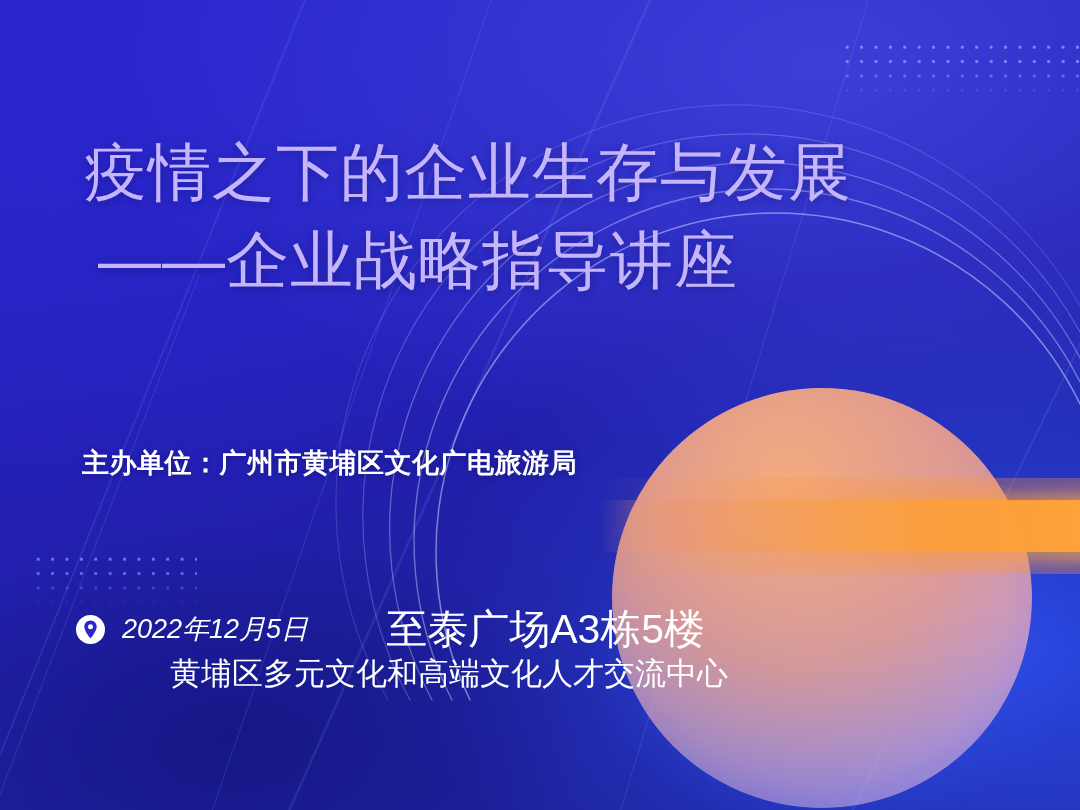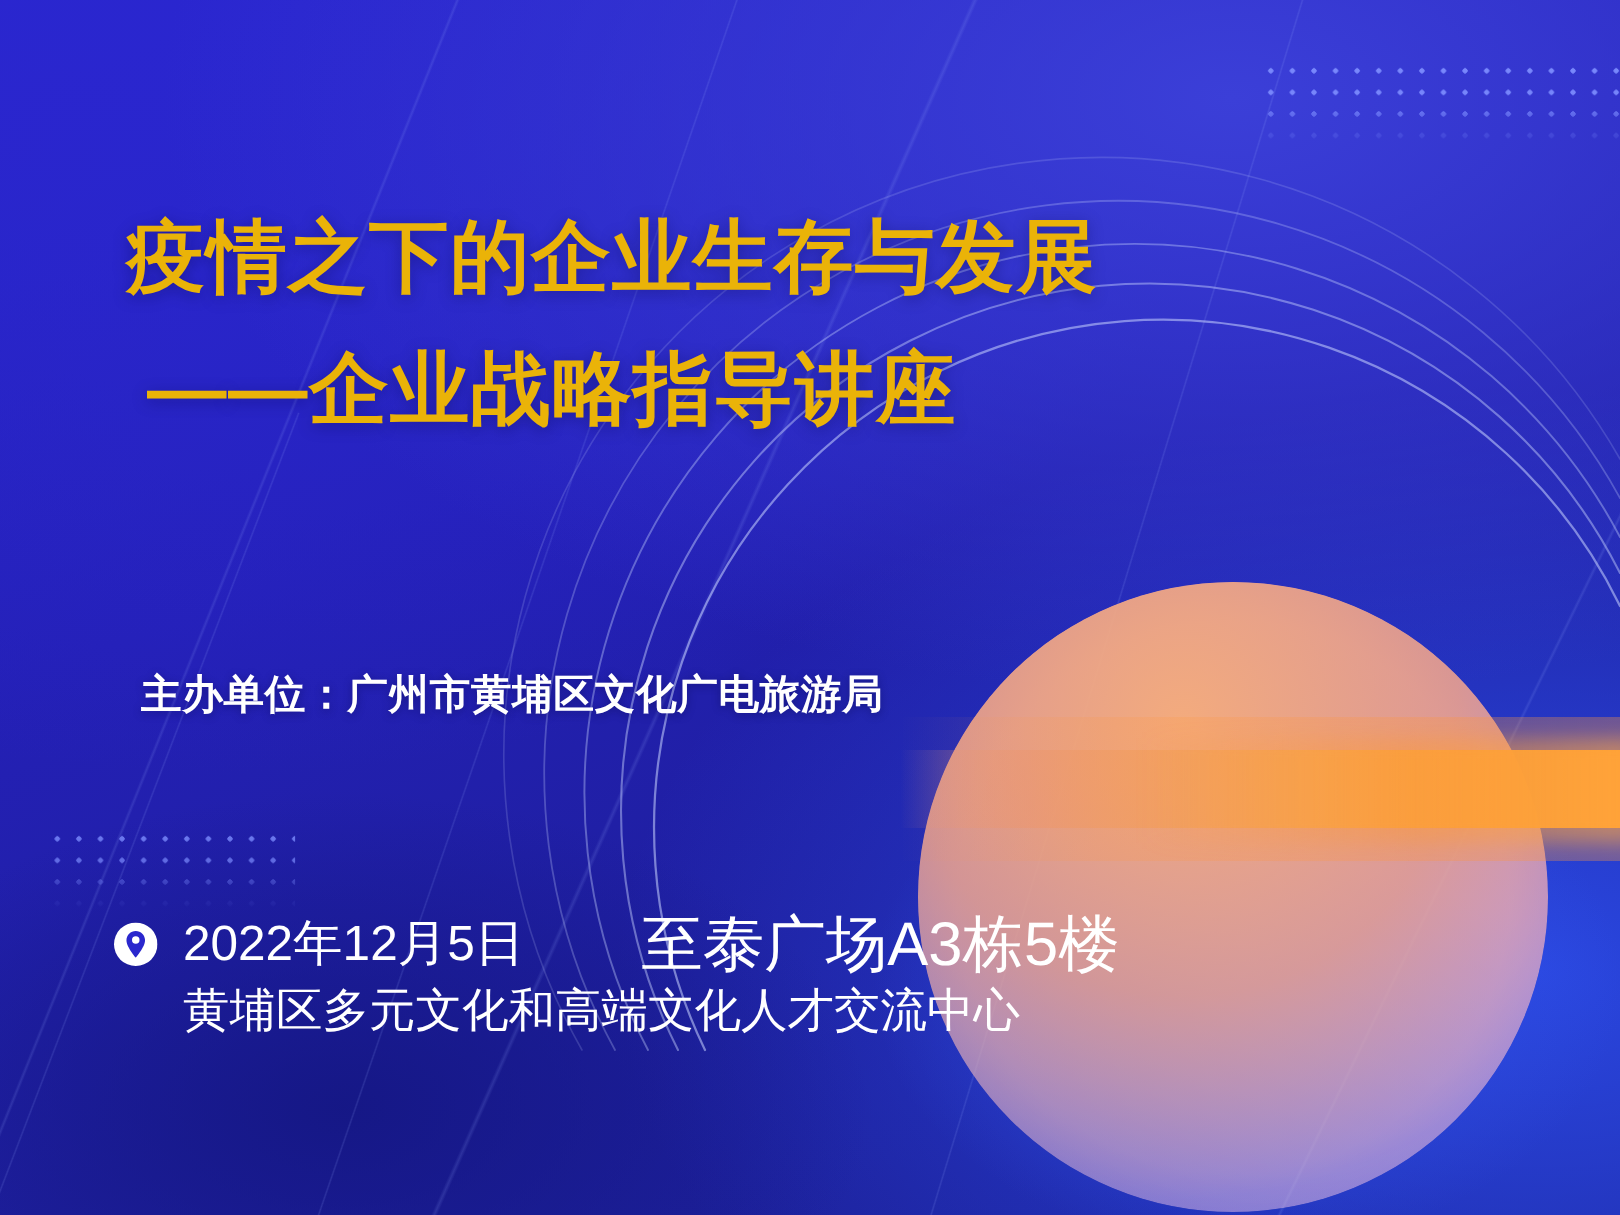"疫情之下的企业生存与发展" .title-line { color: #eab308 -> #c4b5fd; font-size: 53px -> 63px; font-weight: bold -> normal }
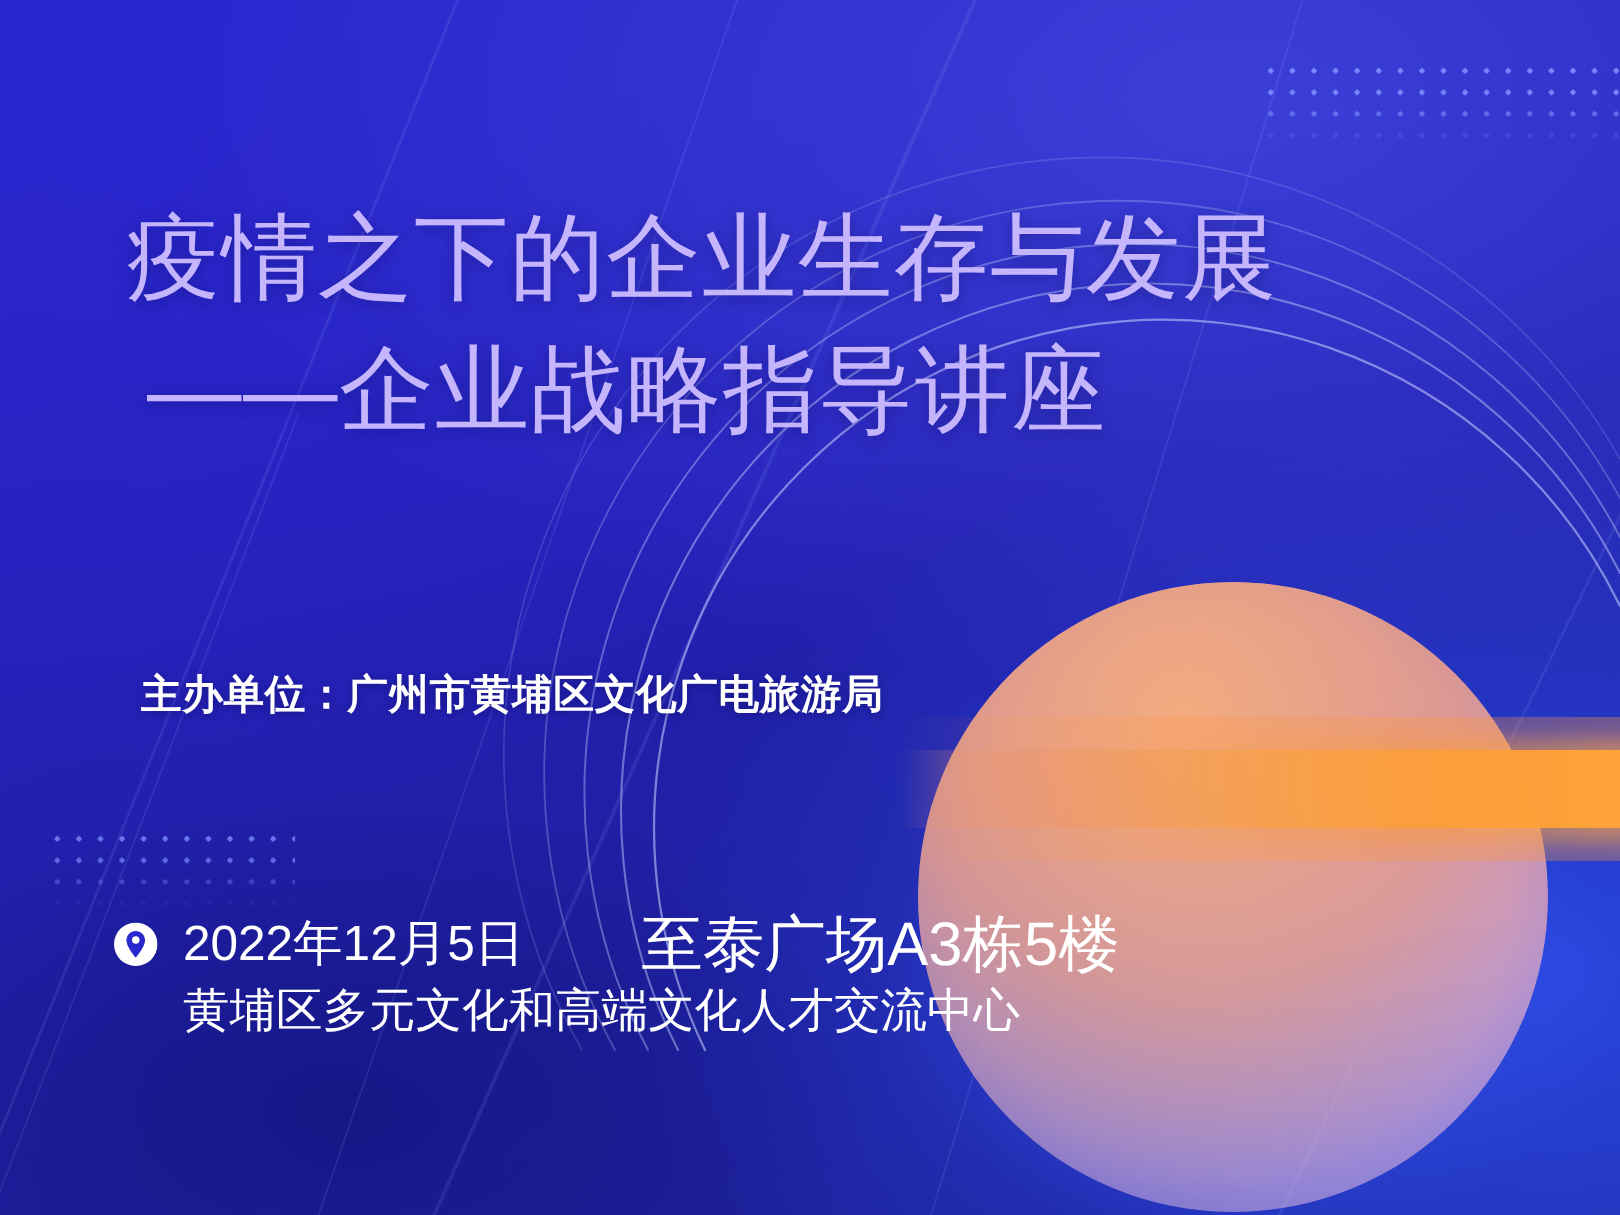"主办单位：广州市黄埔区文化广电旅游局" .org-block { margin-left: 12px -> none }
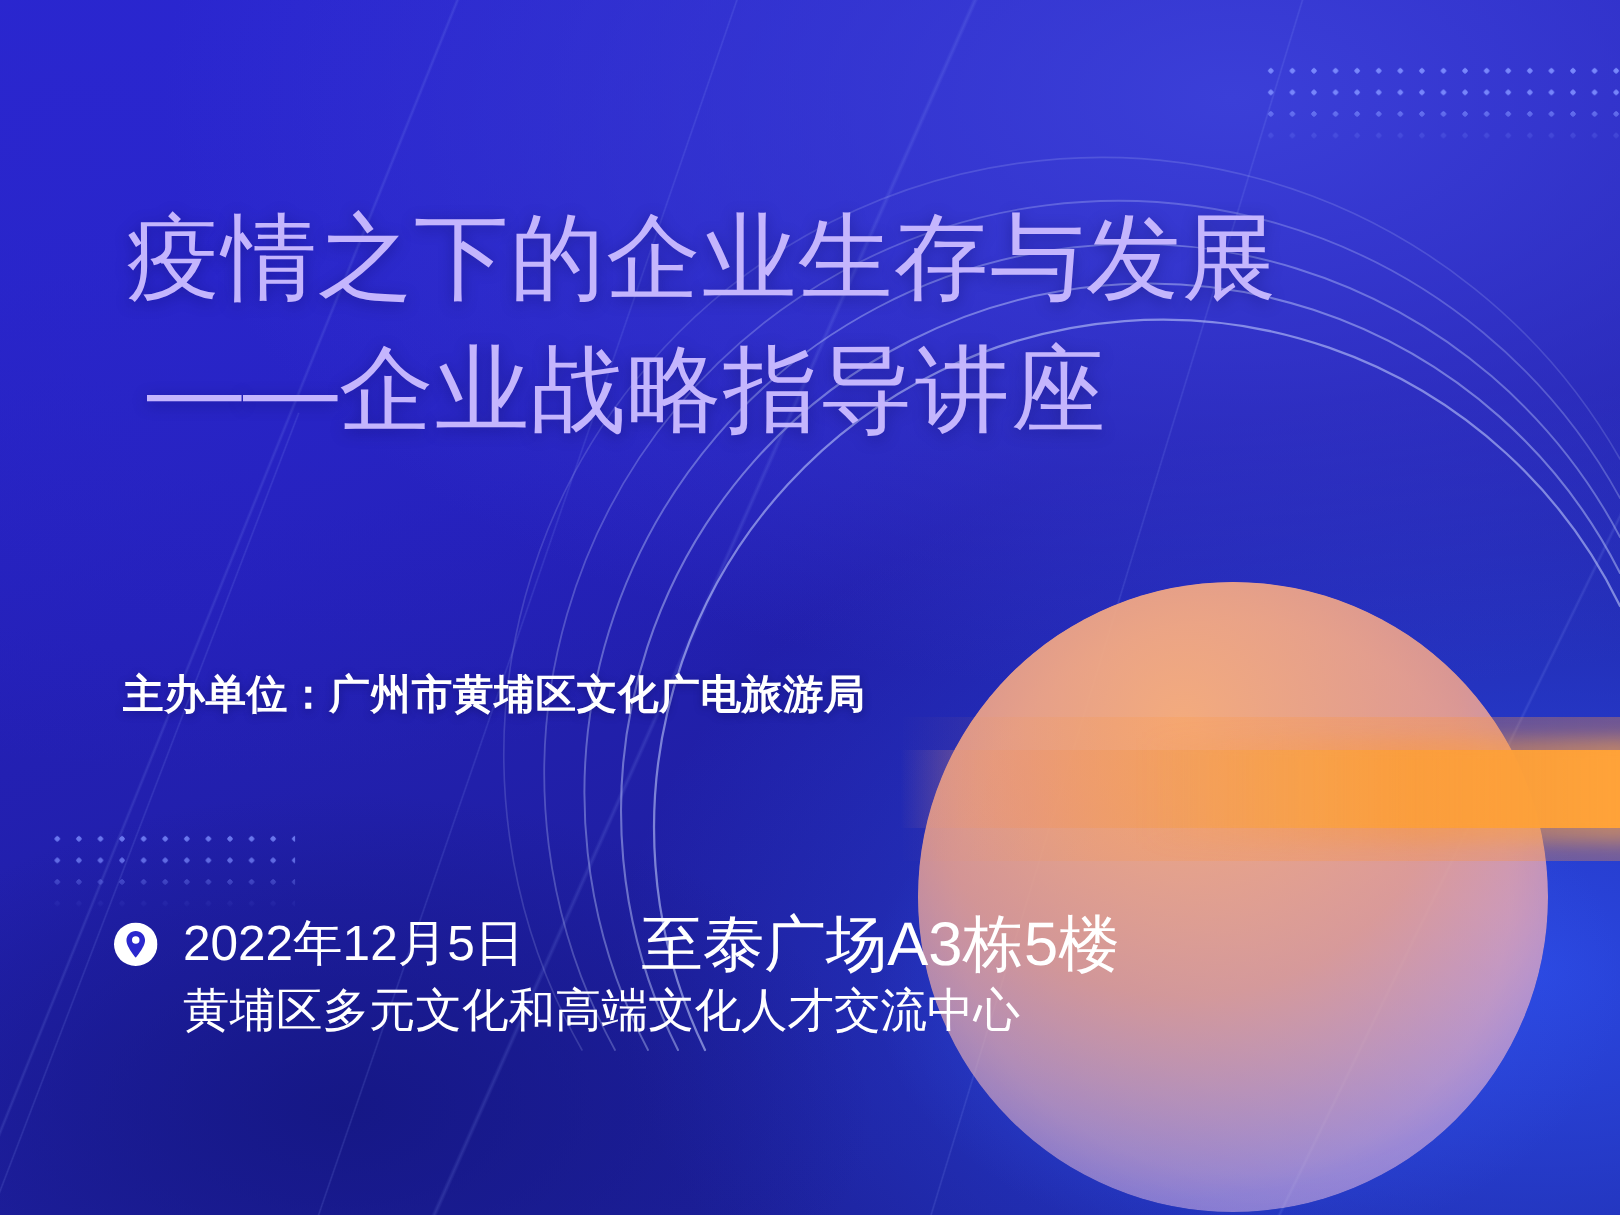"2022年12月5日" .footer-date { font-size: 33px -> 27px; font-style: none -> italic }
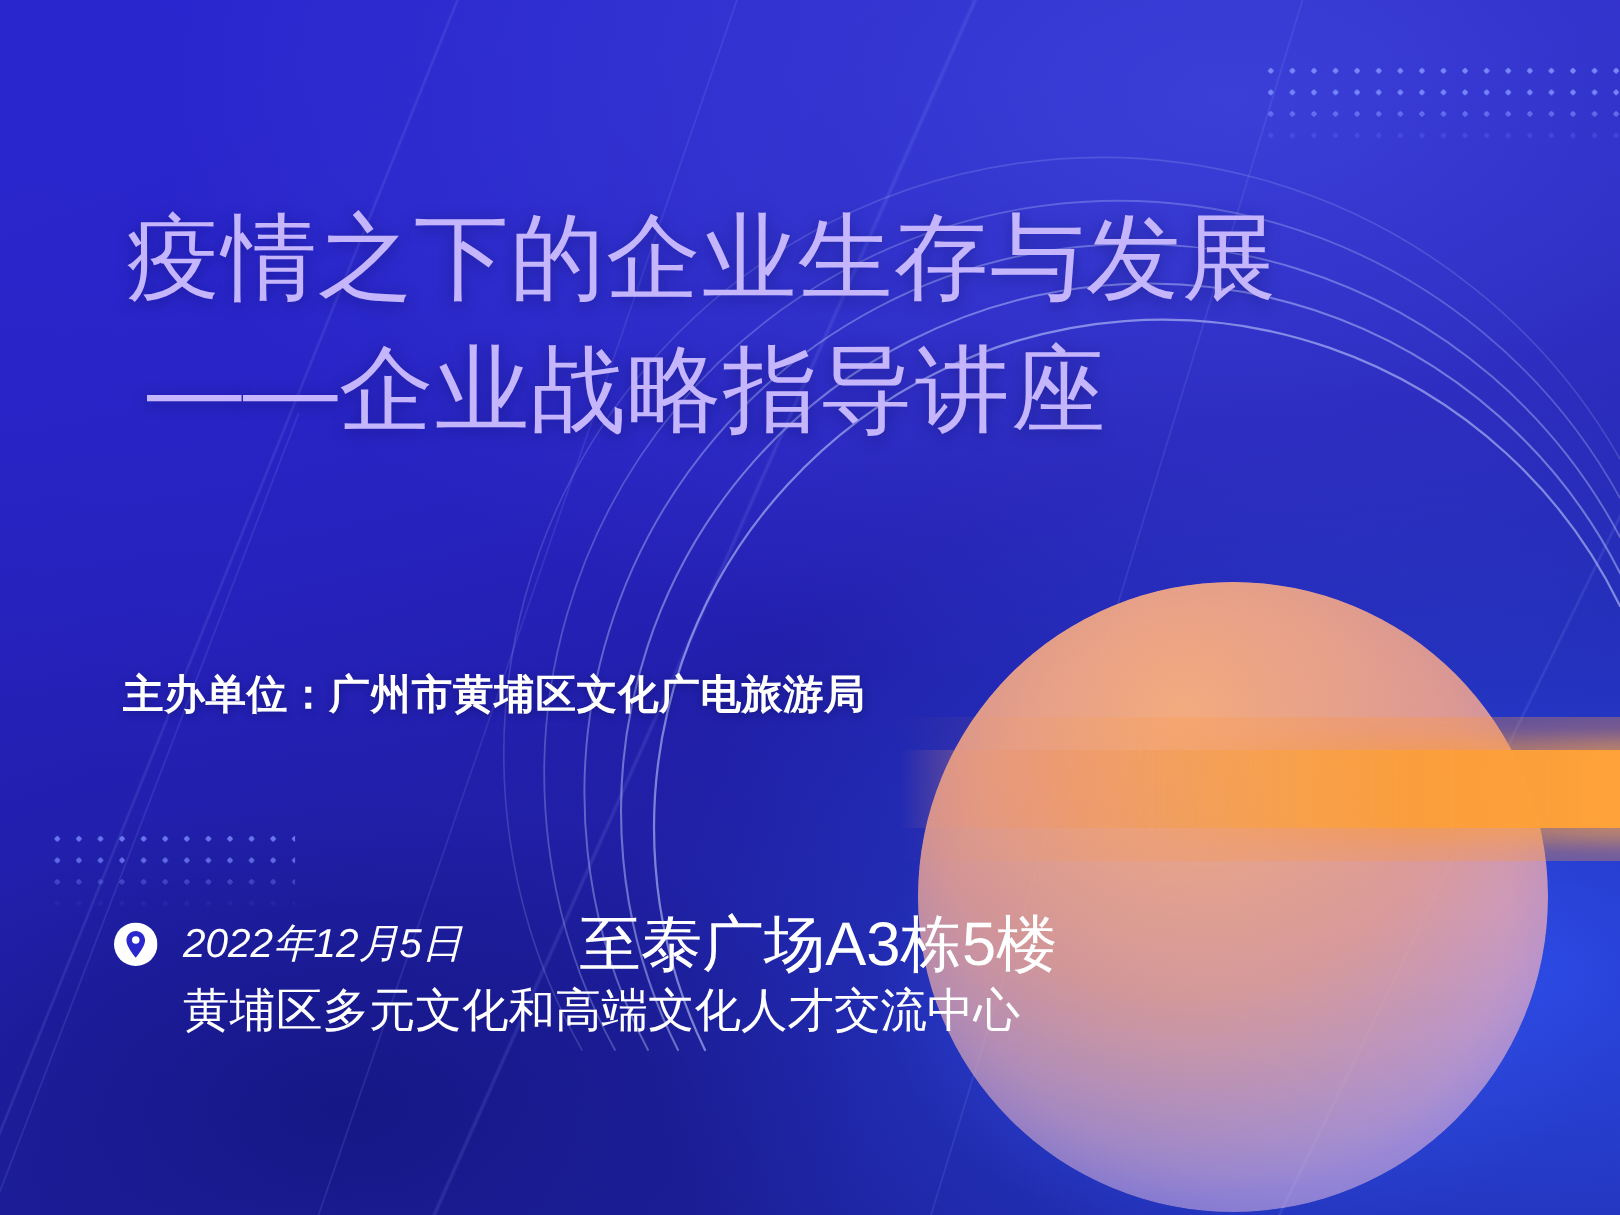"黄埔区多元文化和高端文化人才交流中心" .footer-venue2 { text-align: none -> center }
